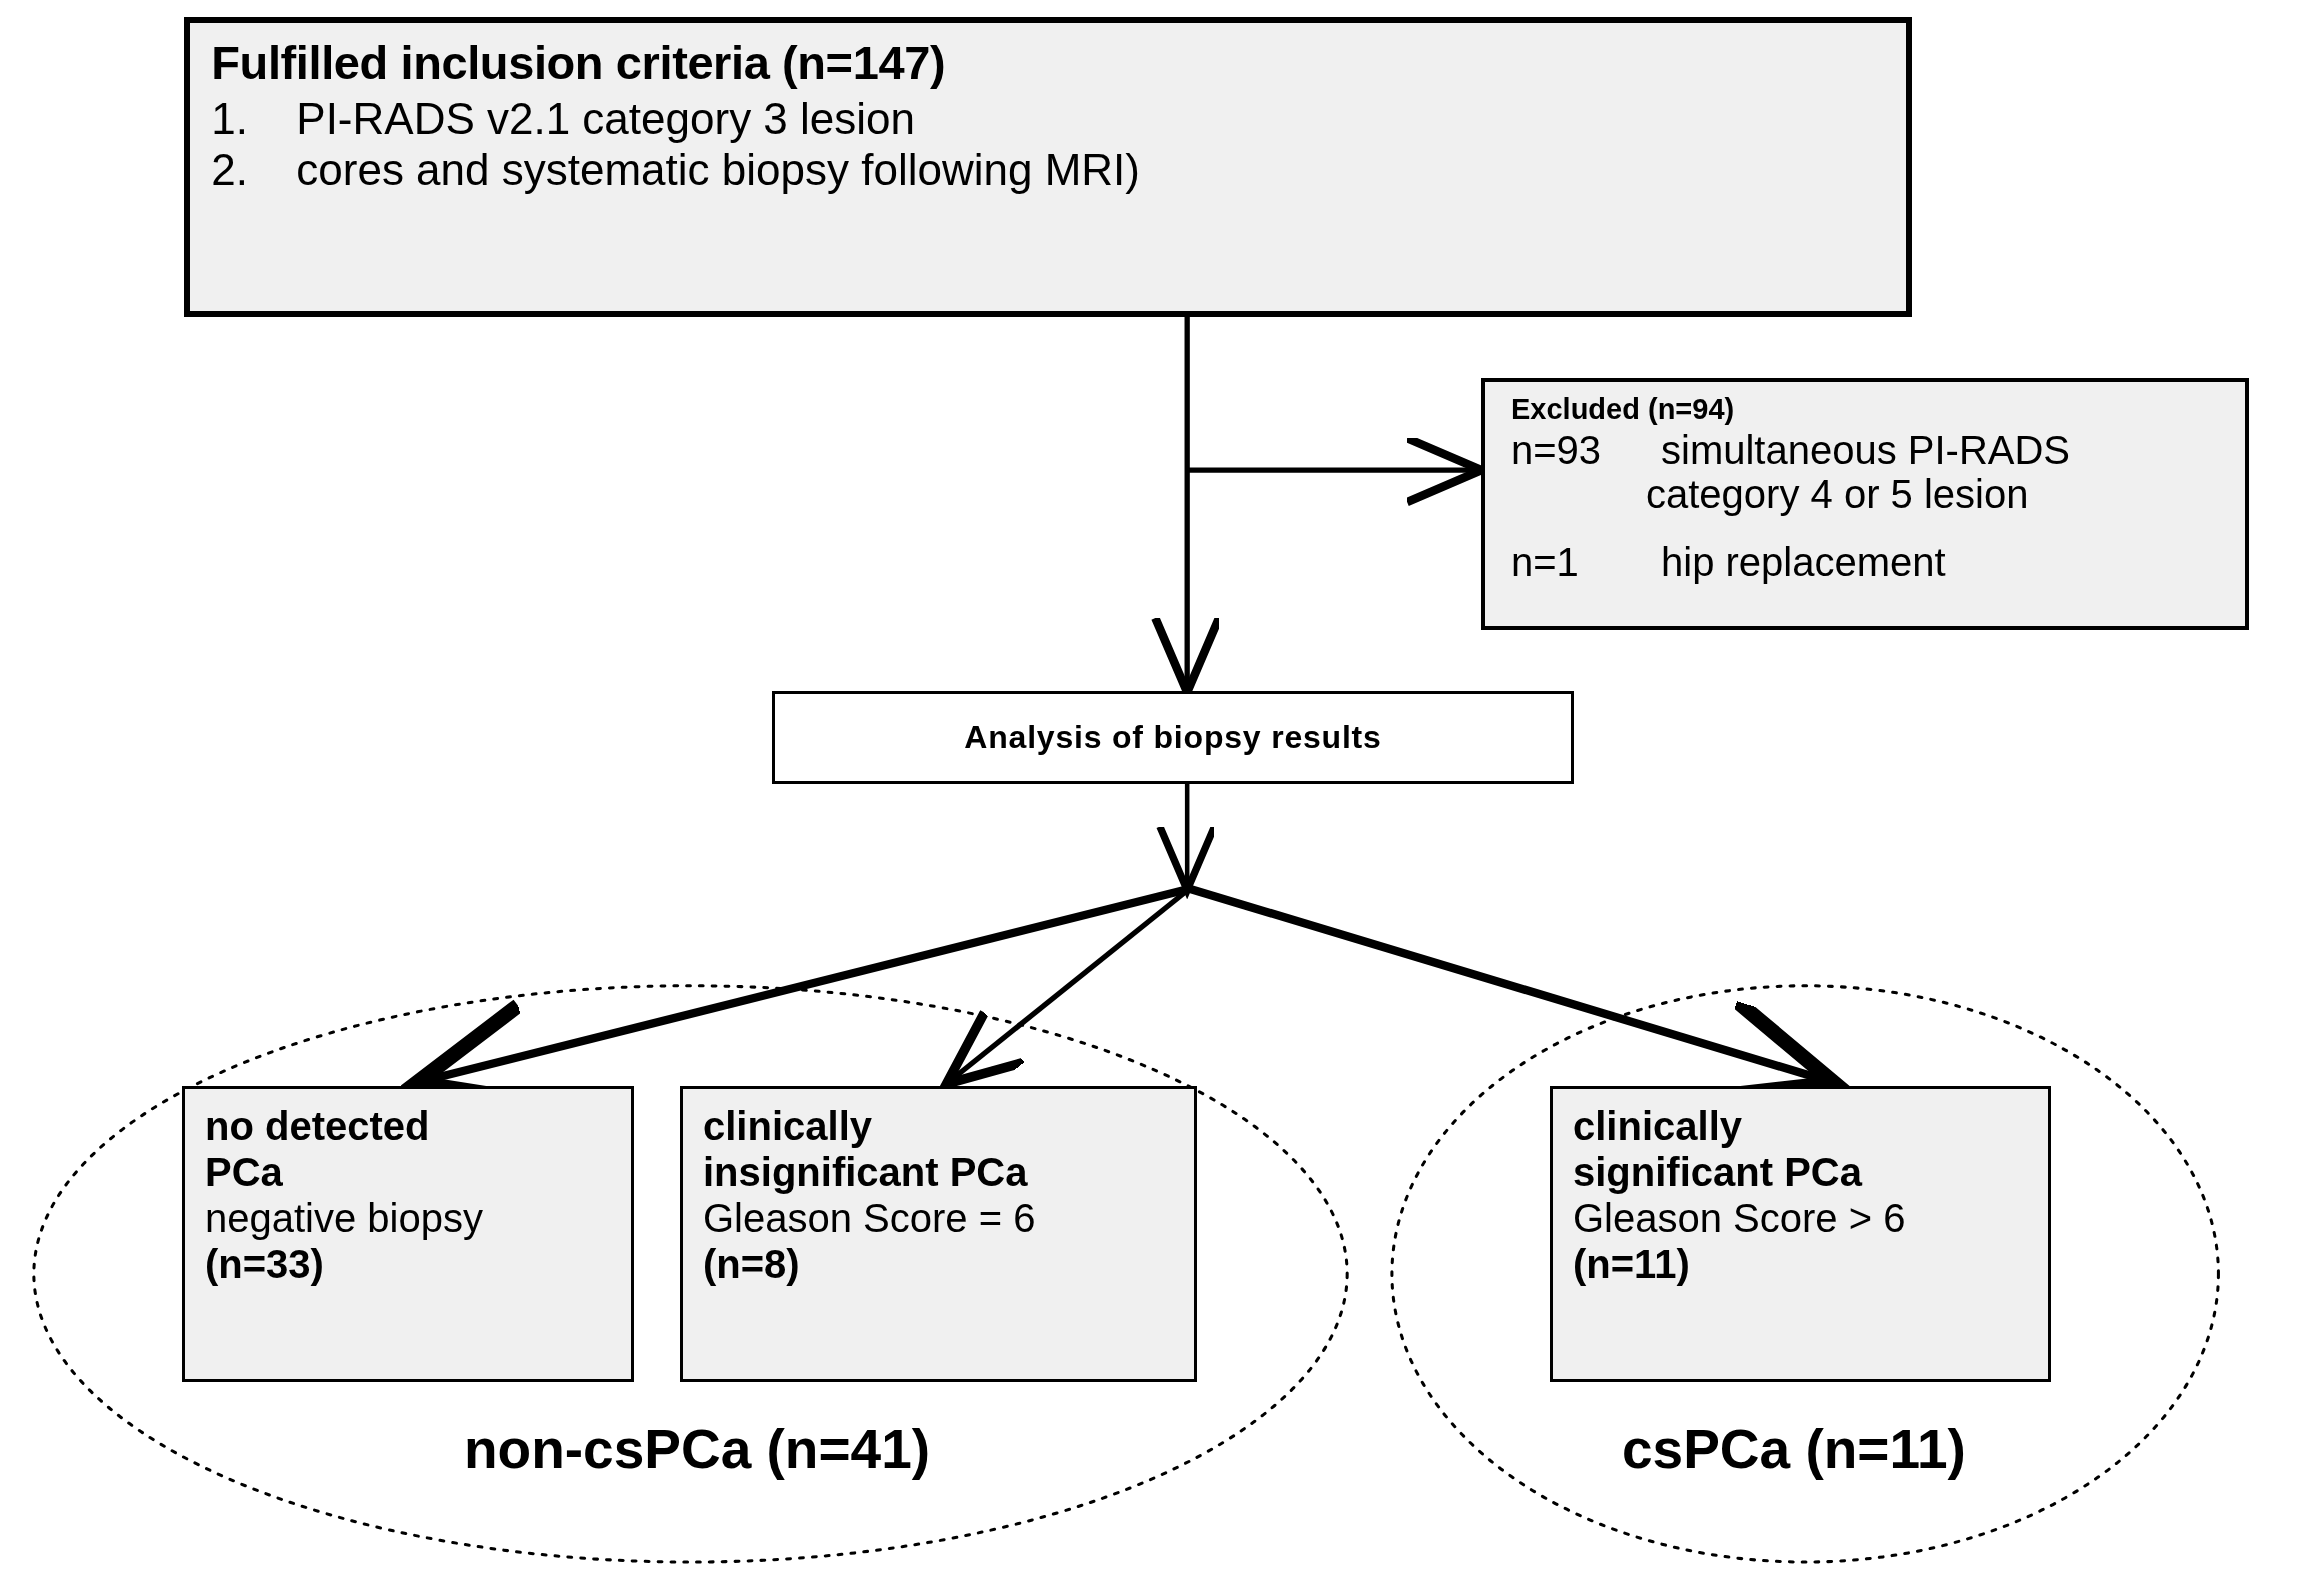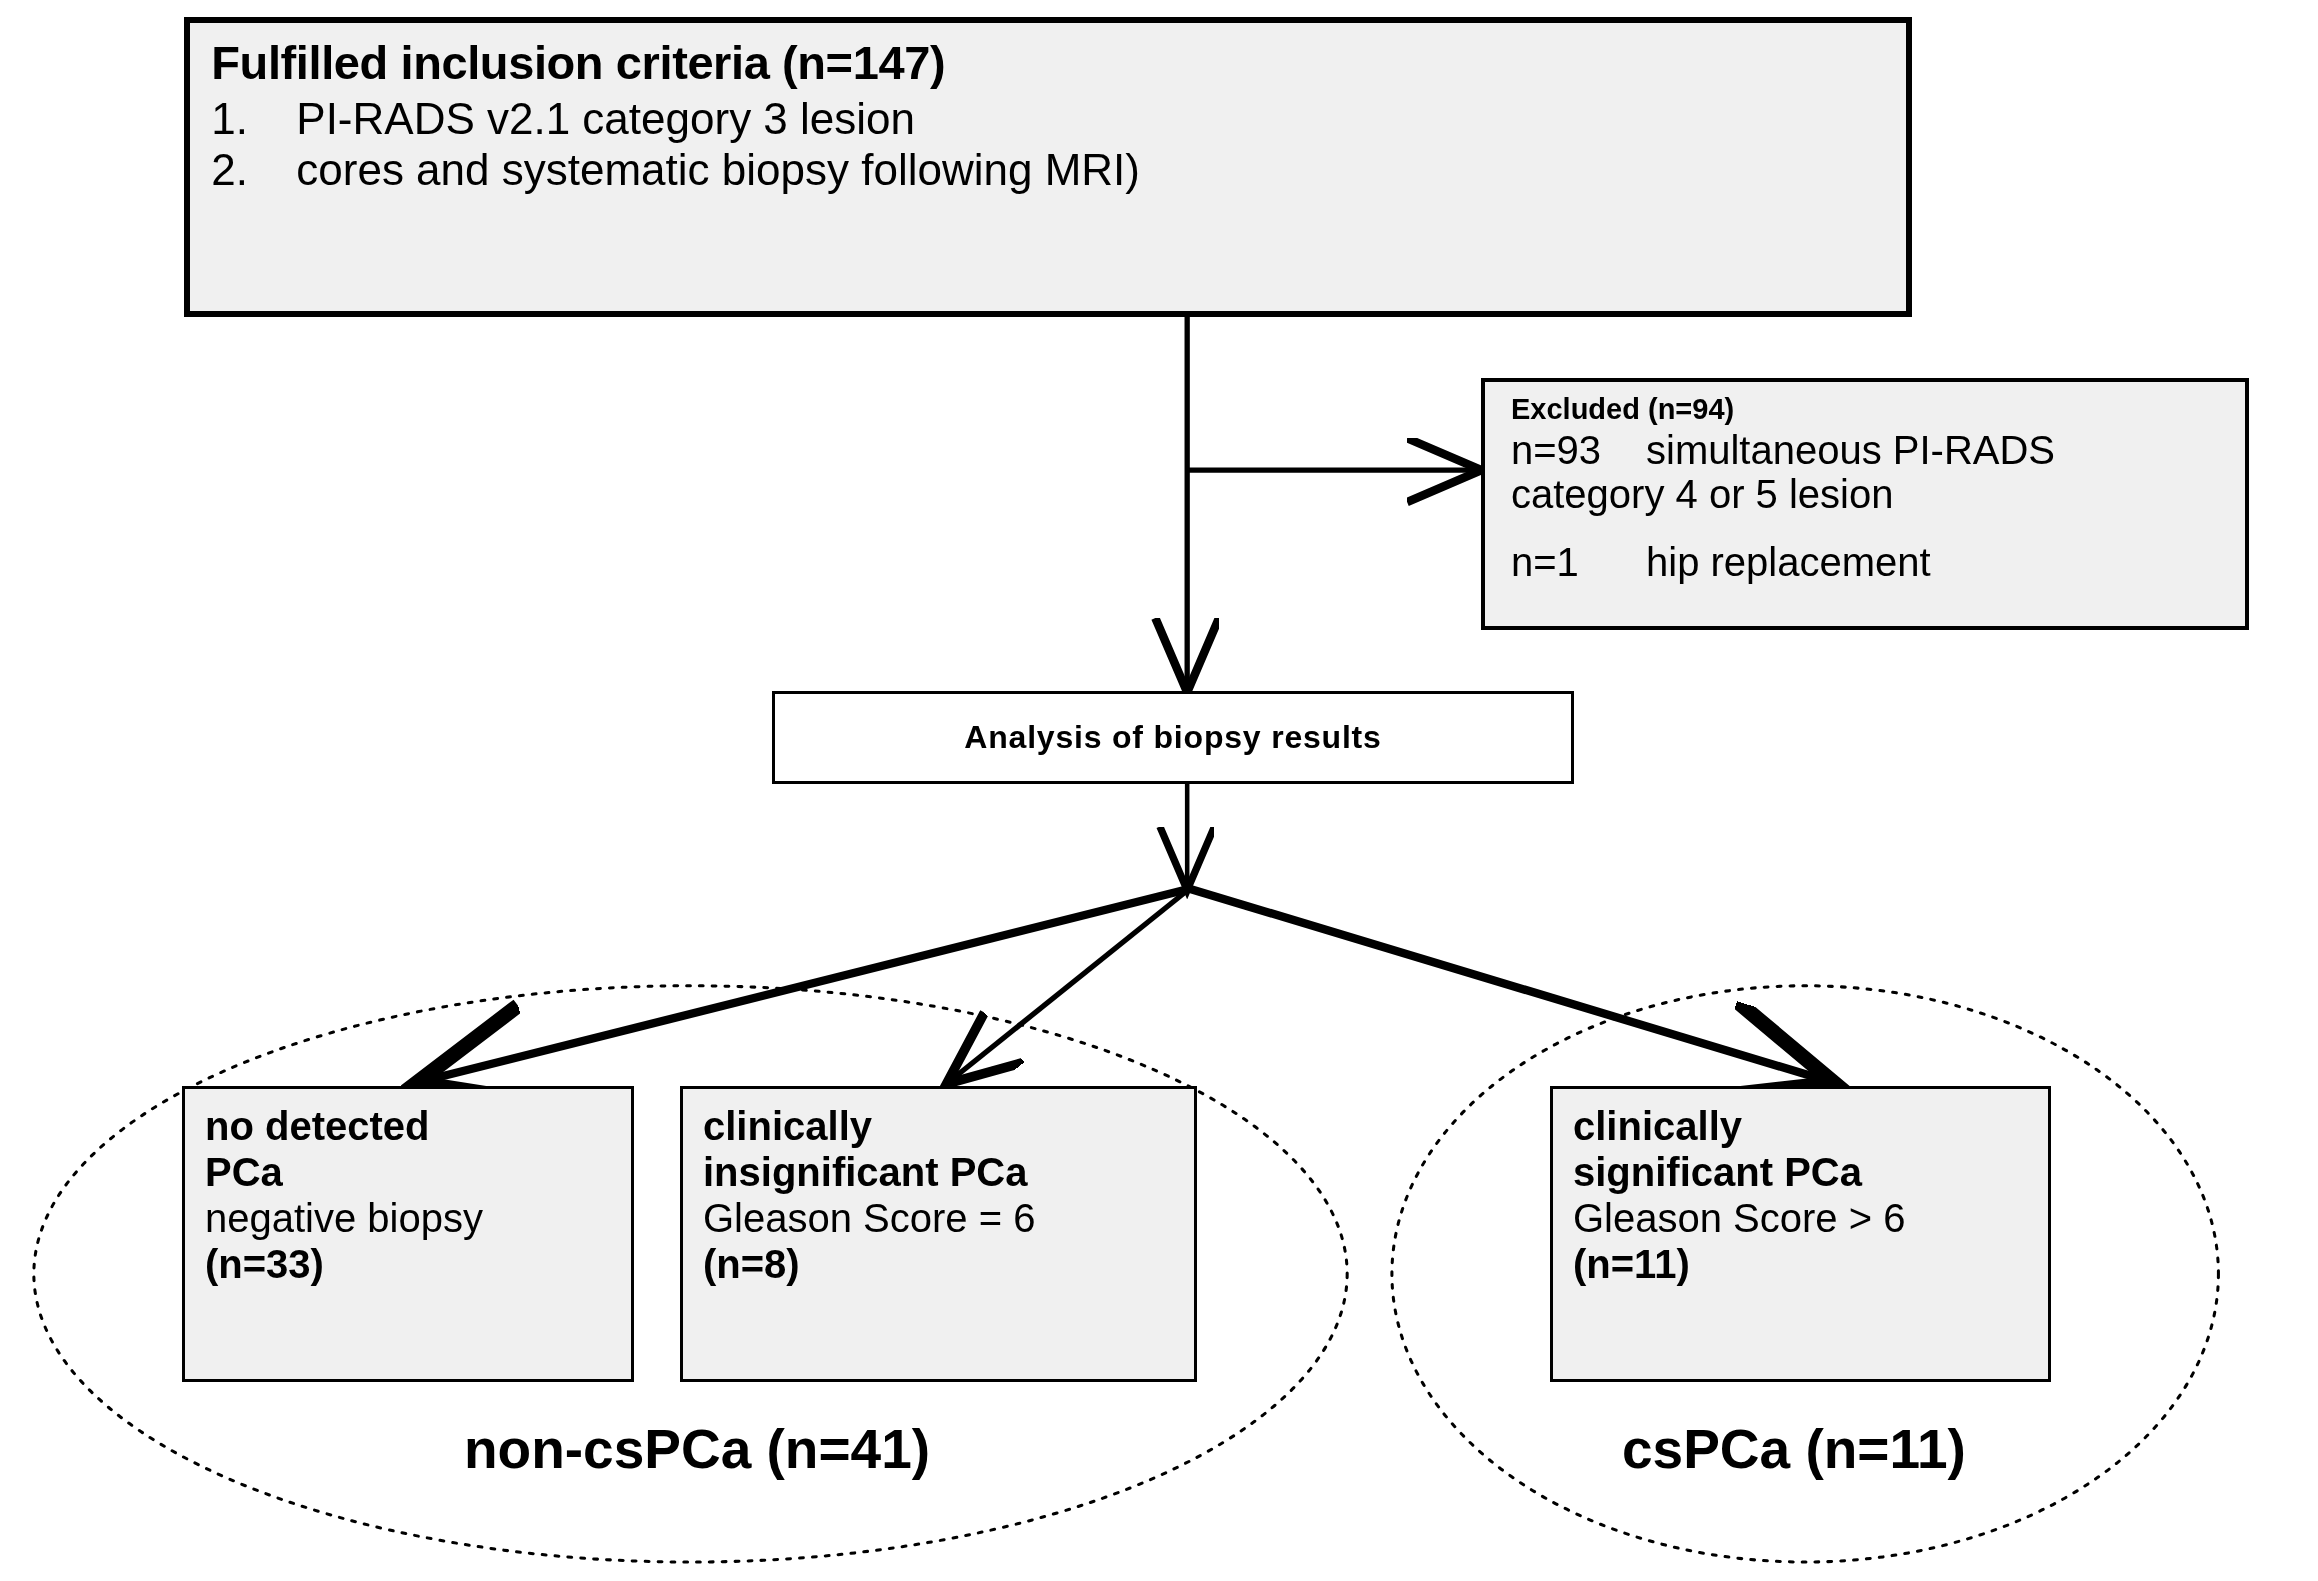"n=93" .exc-row { gap: none -> 15px }
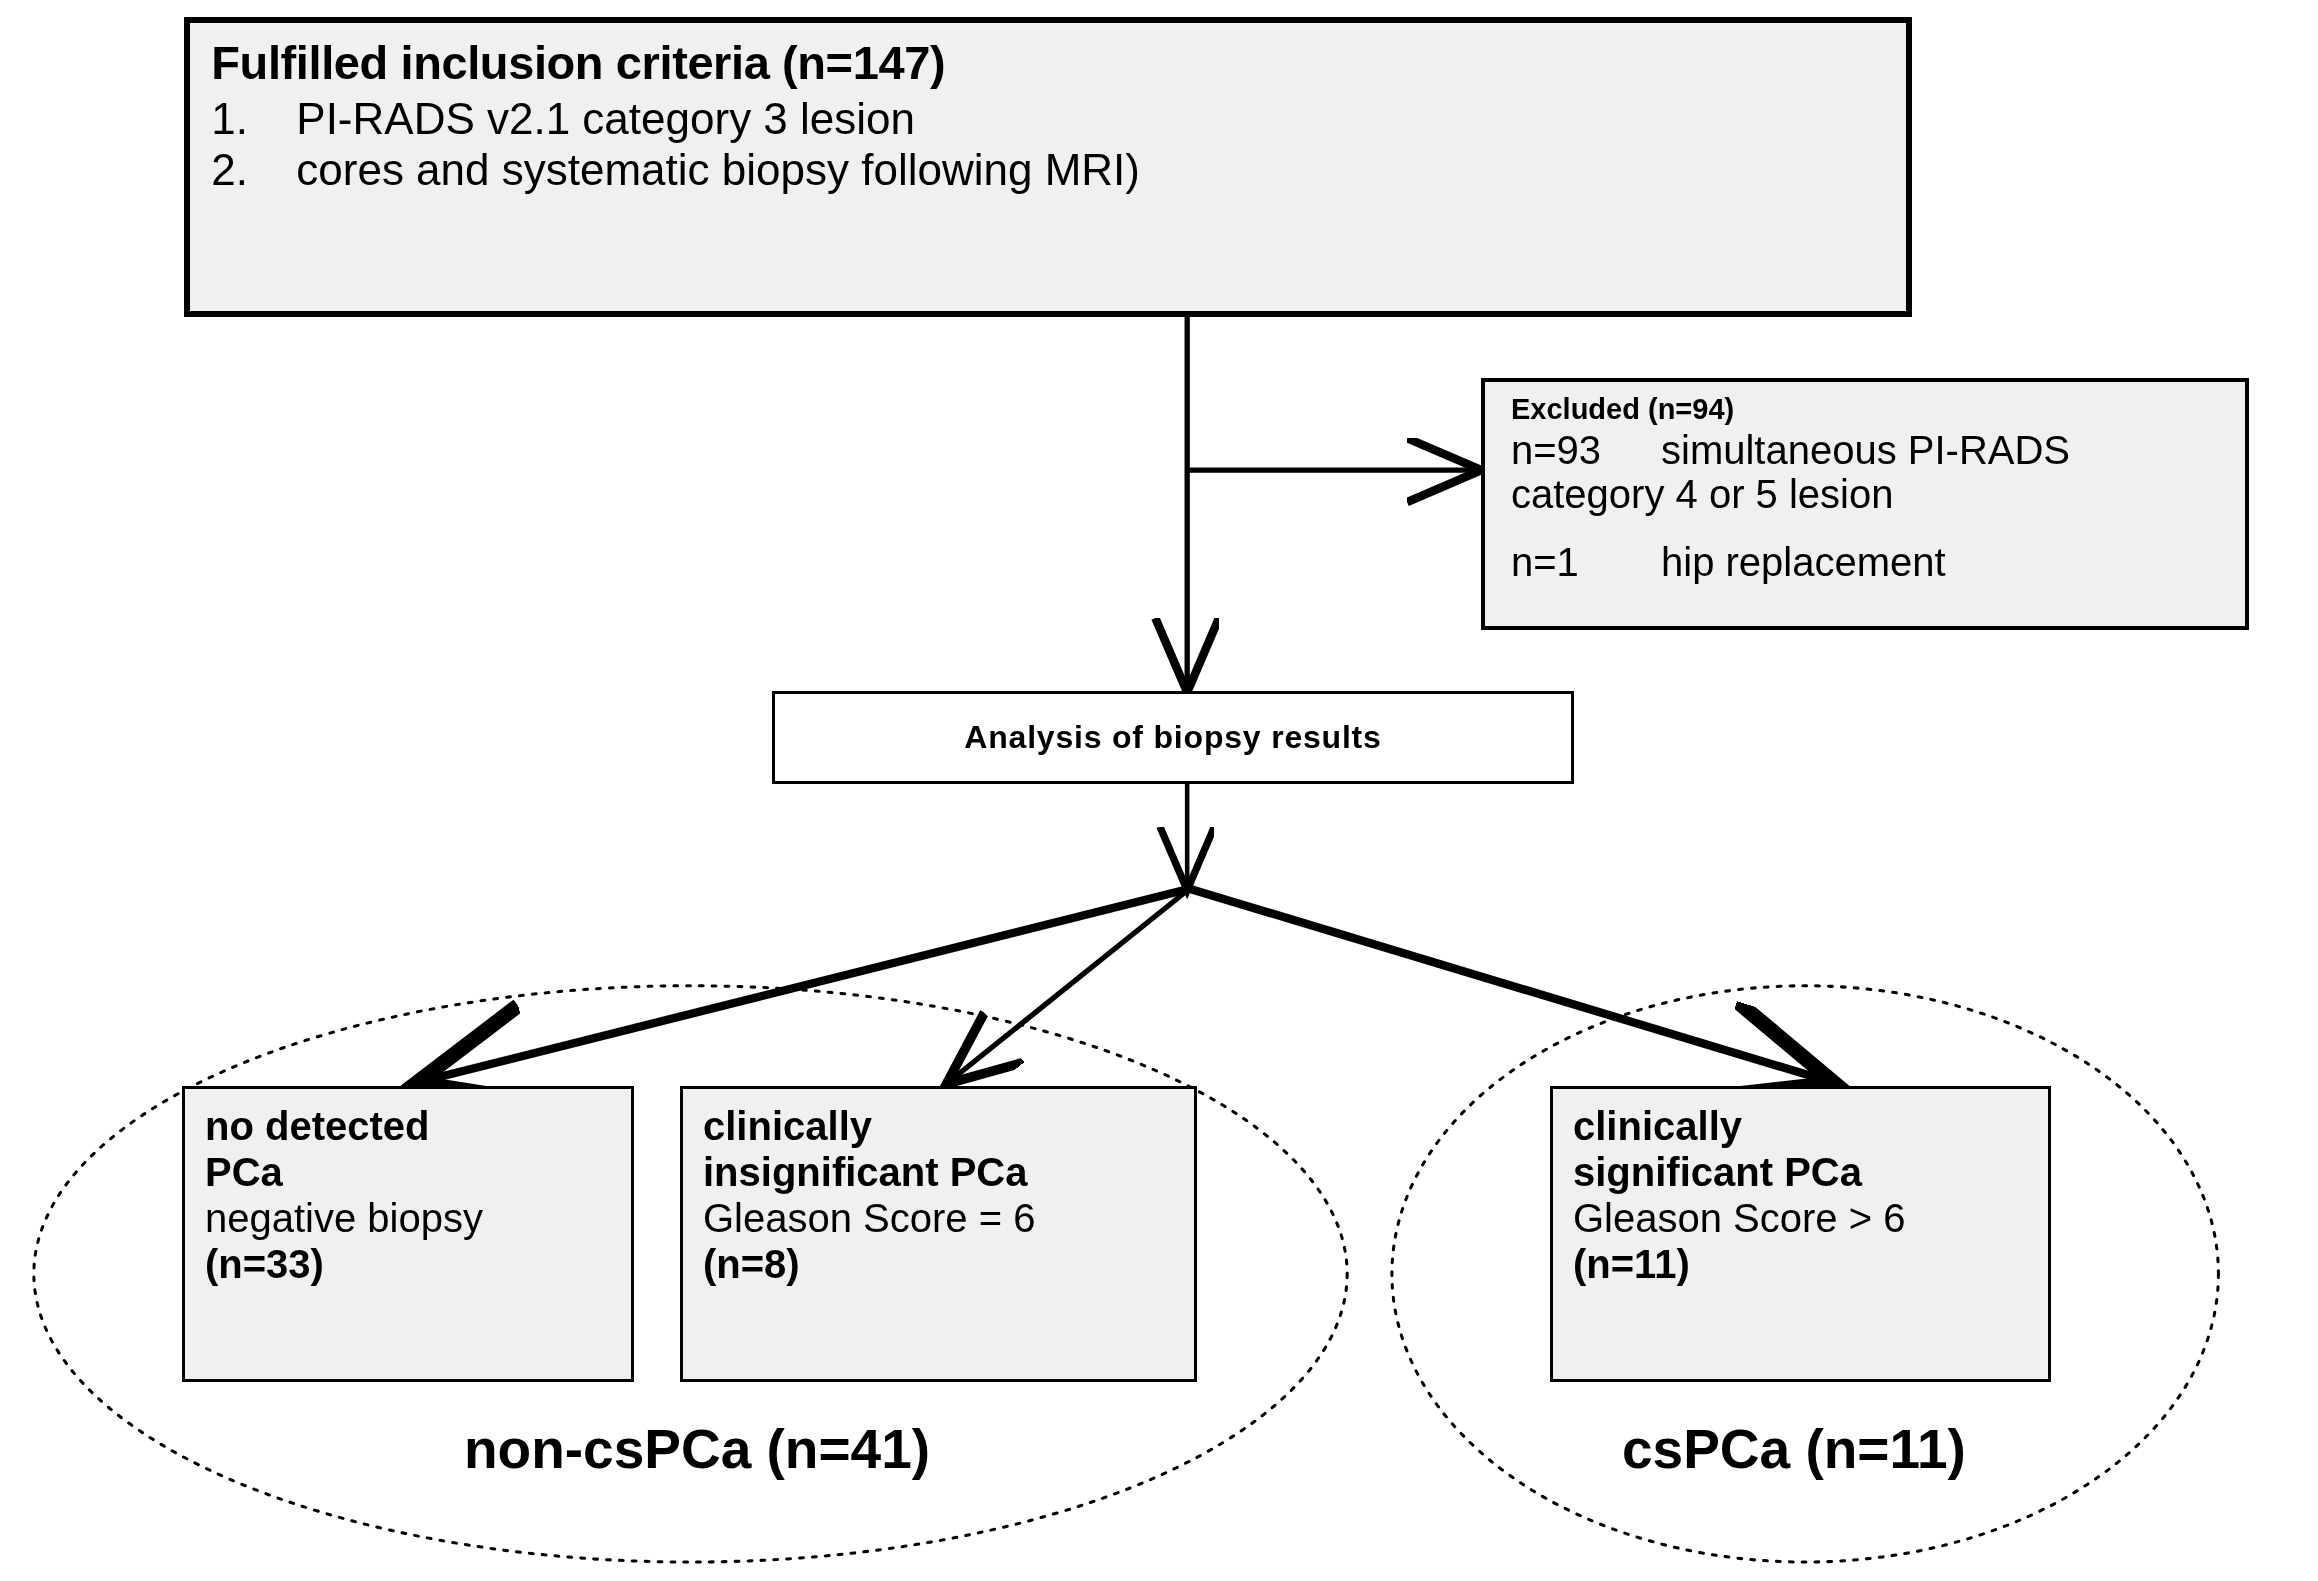"category 4 or 5 lesion" .exc-cont { margin-left: none -> 135px }
